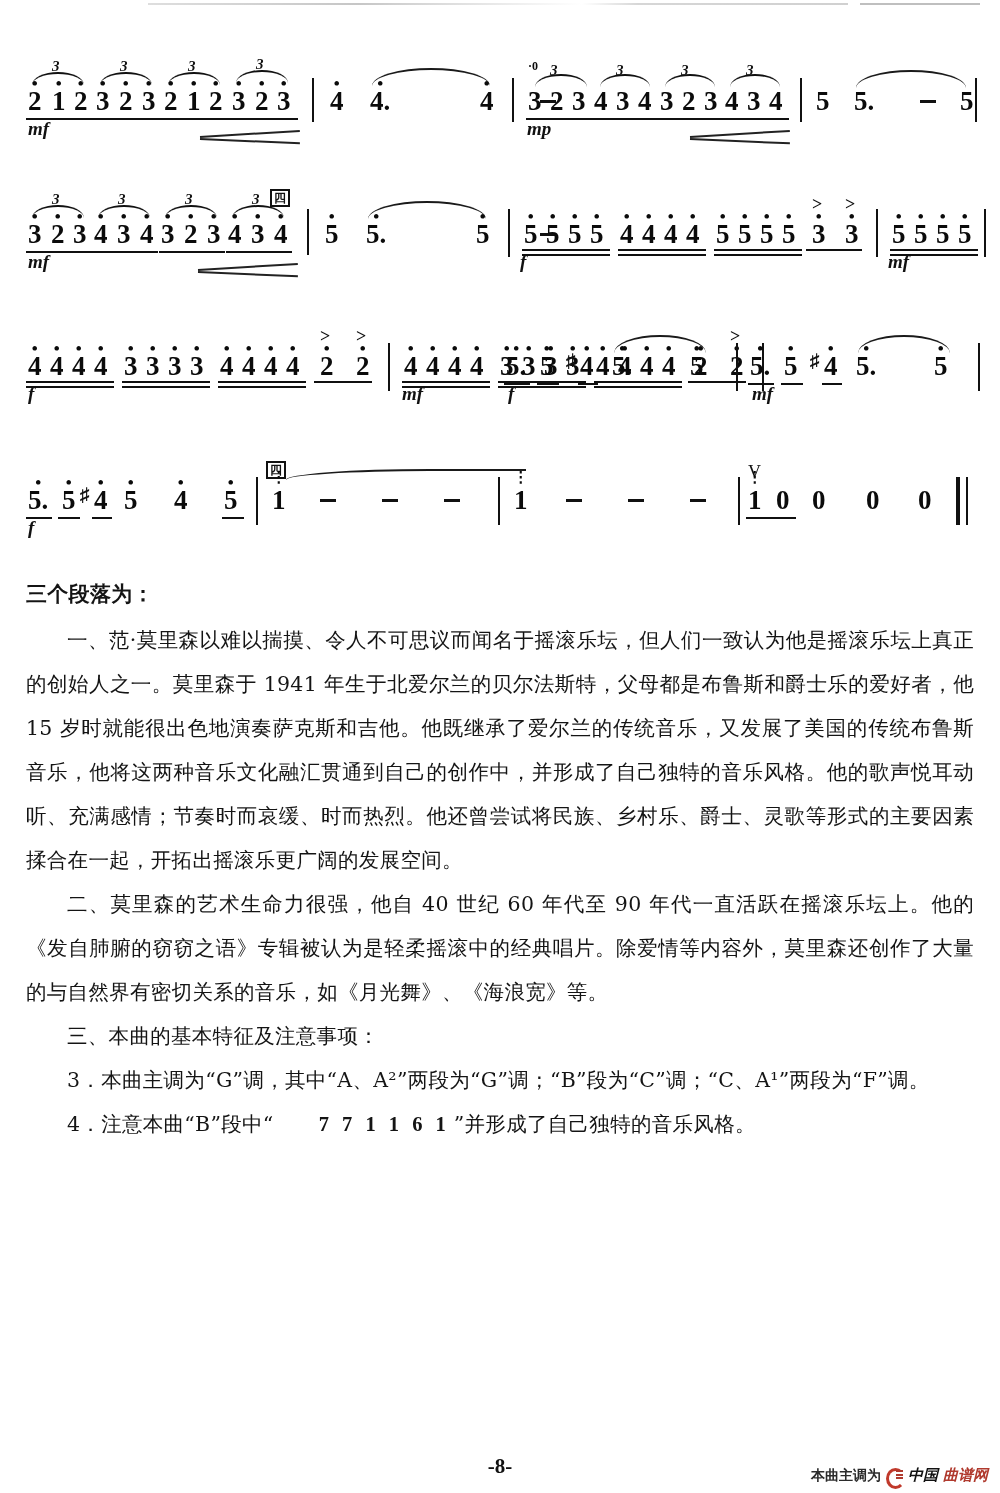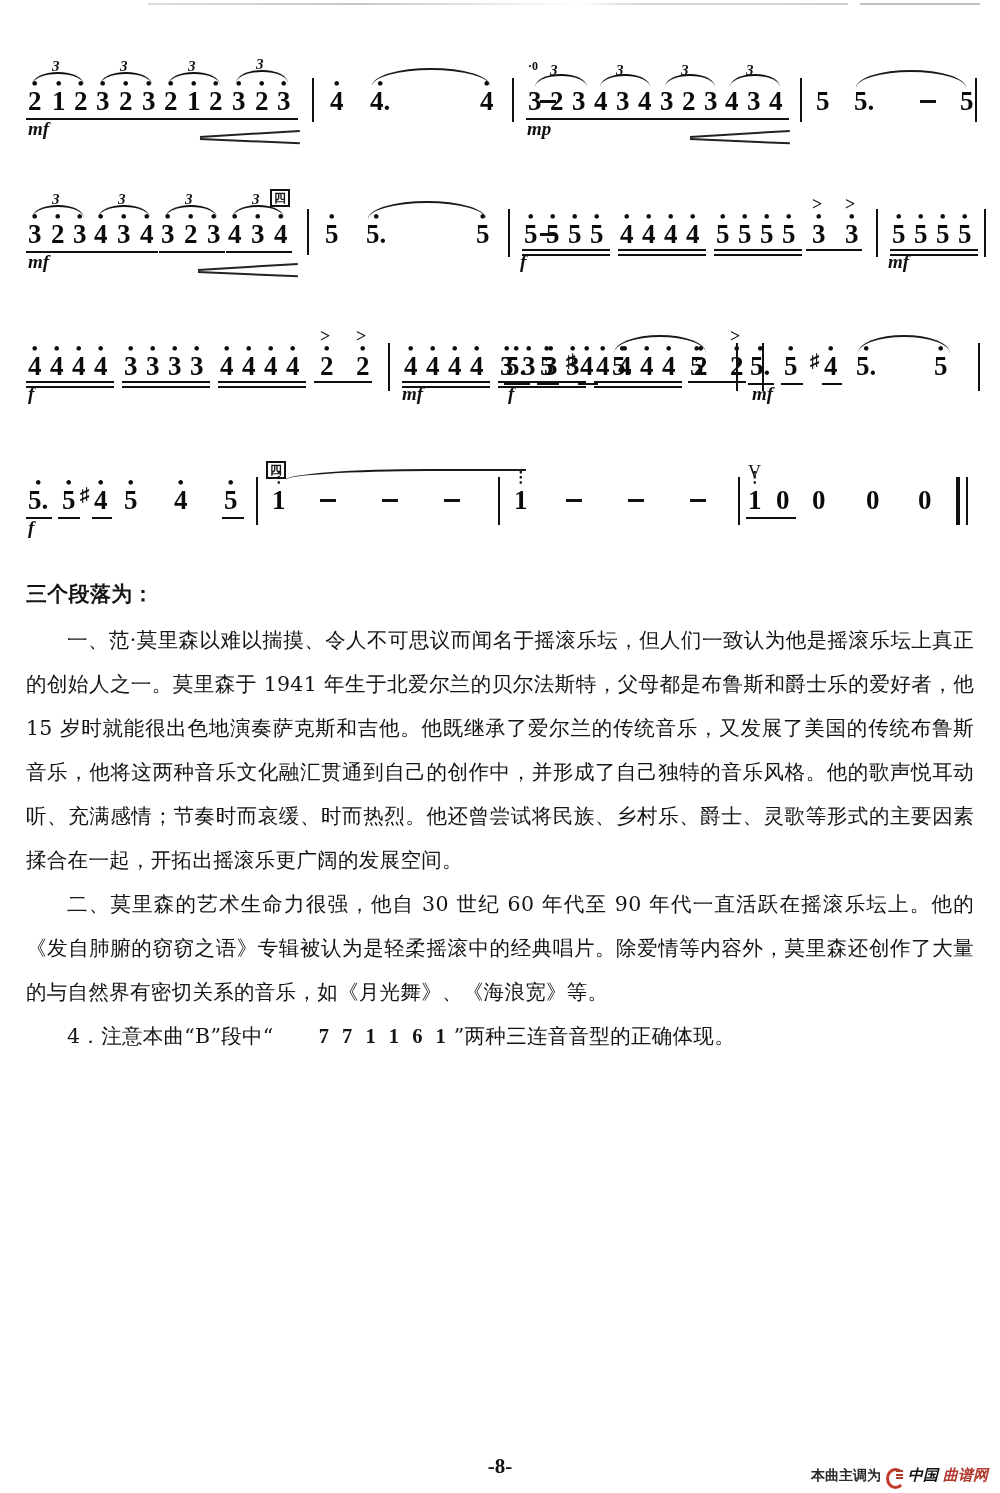"二、莫里森的艺术生命力很强，他自 30 世纪 60 年代至" div.p-ind { text: 30 -> 40 }
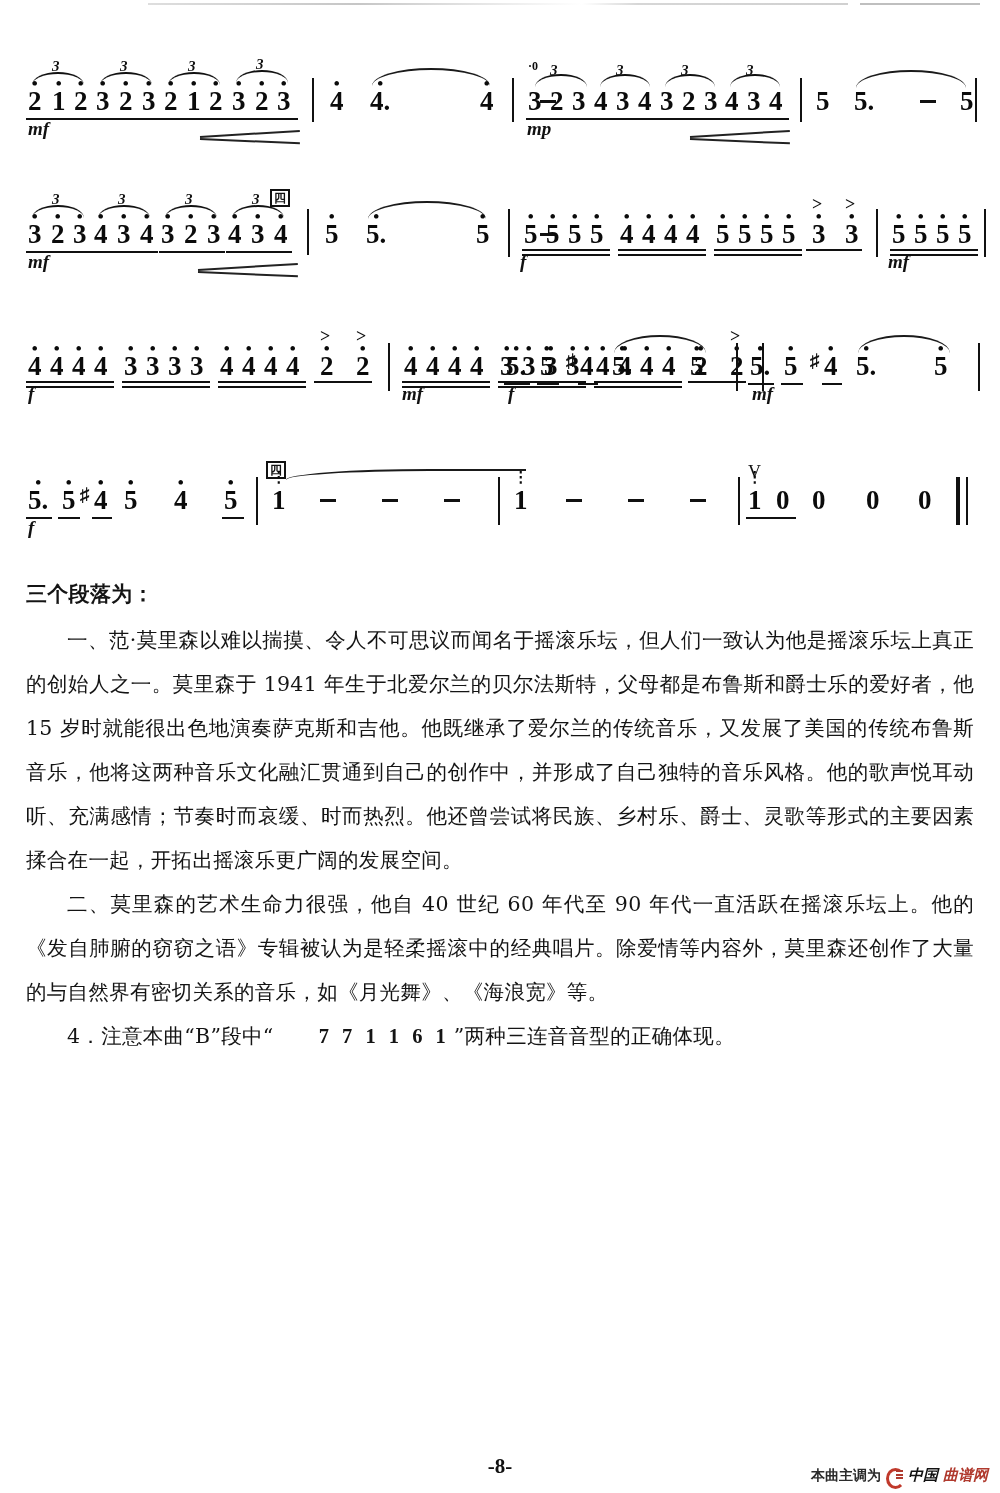"三、本曲的基本特征及注意事项：" div.p-ind { html: none -> <div>三、本曲的基本特征及注意事项：</div> }
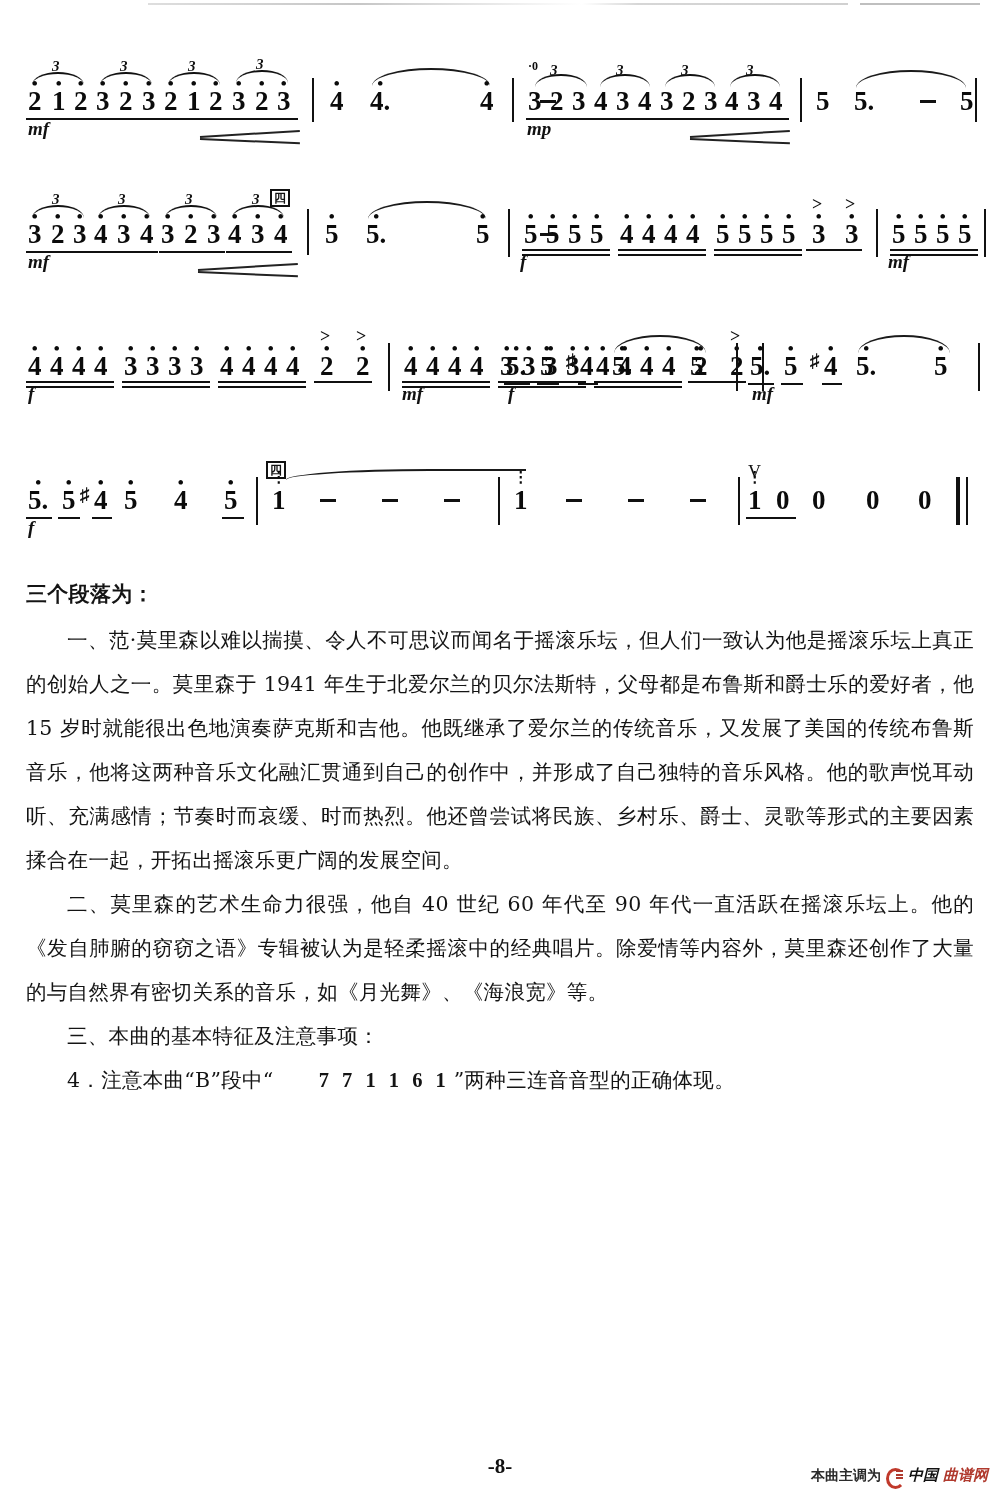"3．本曲主调为“G”调，其中“A、A²”两段为“G”调；“B”段为“C”调；“C" div.p-ind { html: none -> <div>3．本曲主调为“G”调，其中“A、A²”两段为“G”调；“B”段为“C”调；“C、A¹”两段为“F”调。</div> }
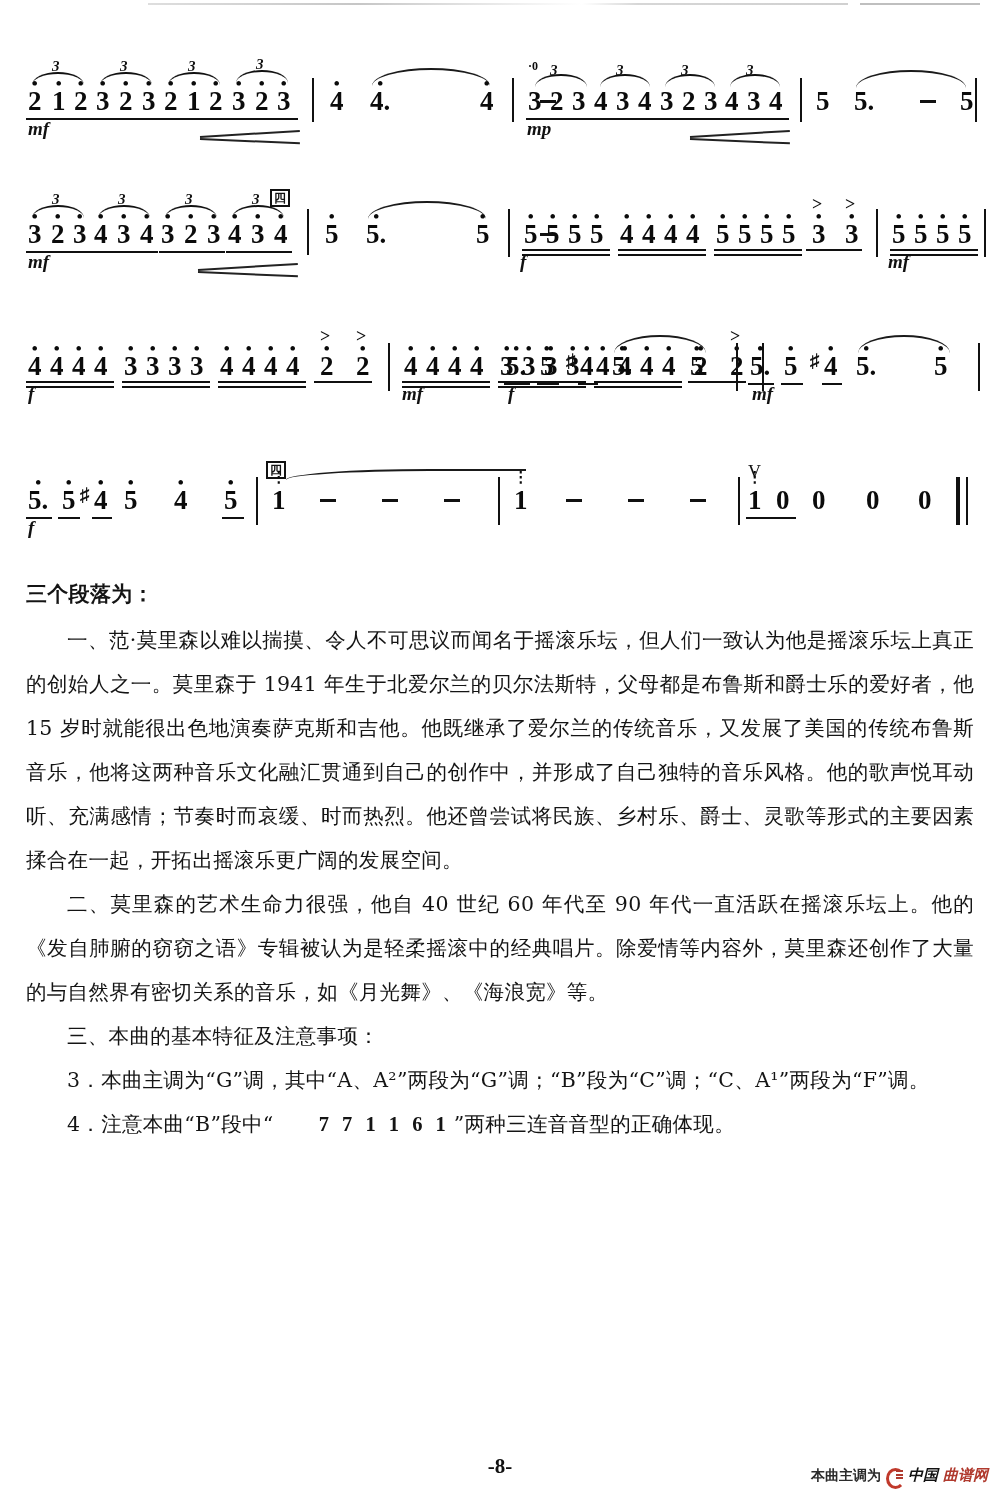"”两种三连音音型的正确体现。" span { text: 两种三连音音型的正确体现 -> 并形成了自己独特的音乐风格 }
